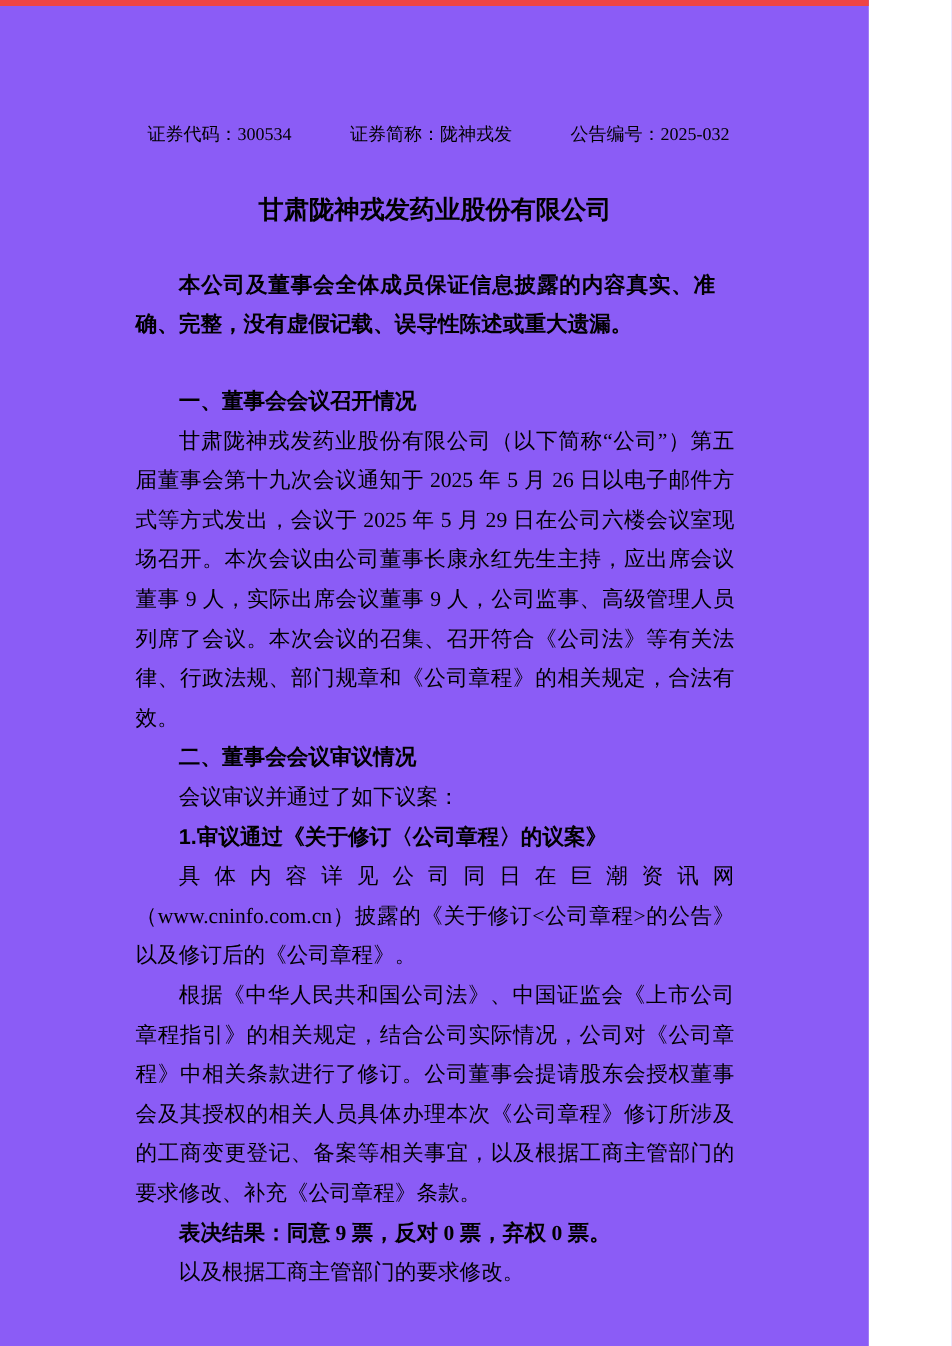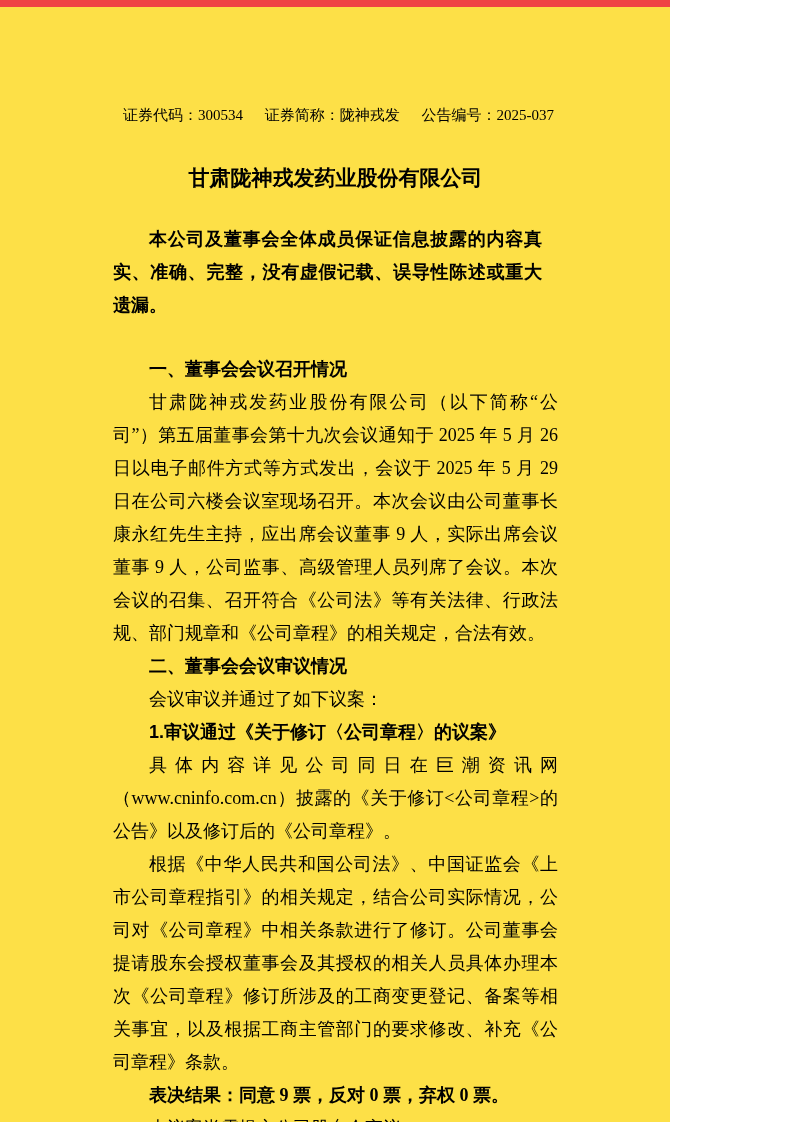"证券代码：300534" .page { background: #fde047 -> #8b5cf6; border-top: 7px solid #ef4444 -> 5px solid #ef4444; width: 670px -> 724px }
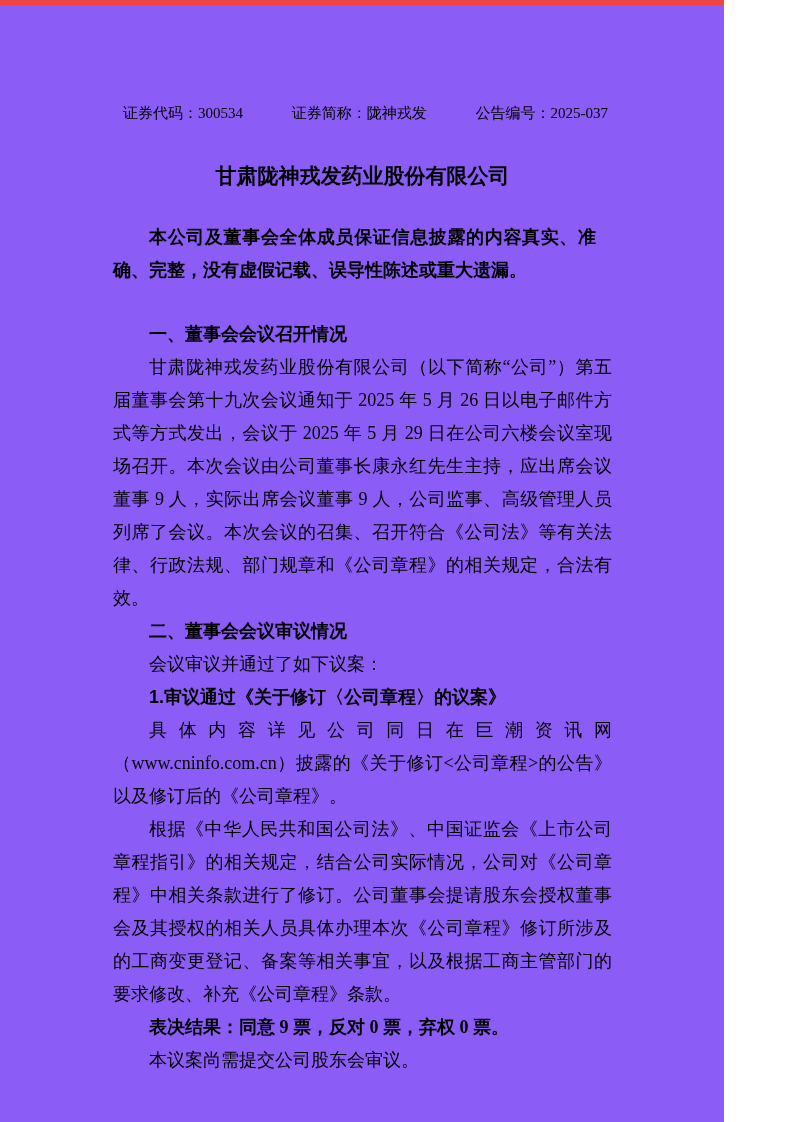"公告编号：2025-037" span { text: 2025-037 -> 2025-032 }
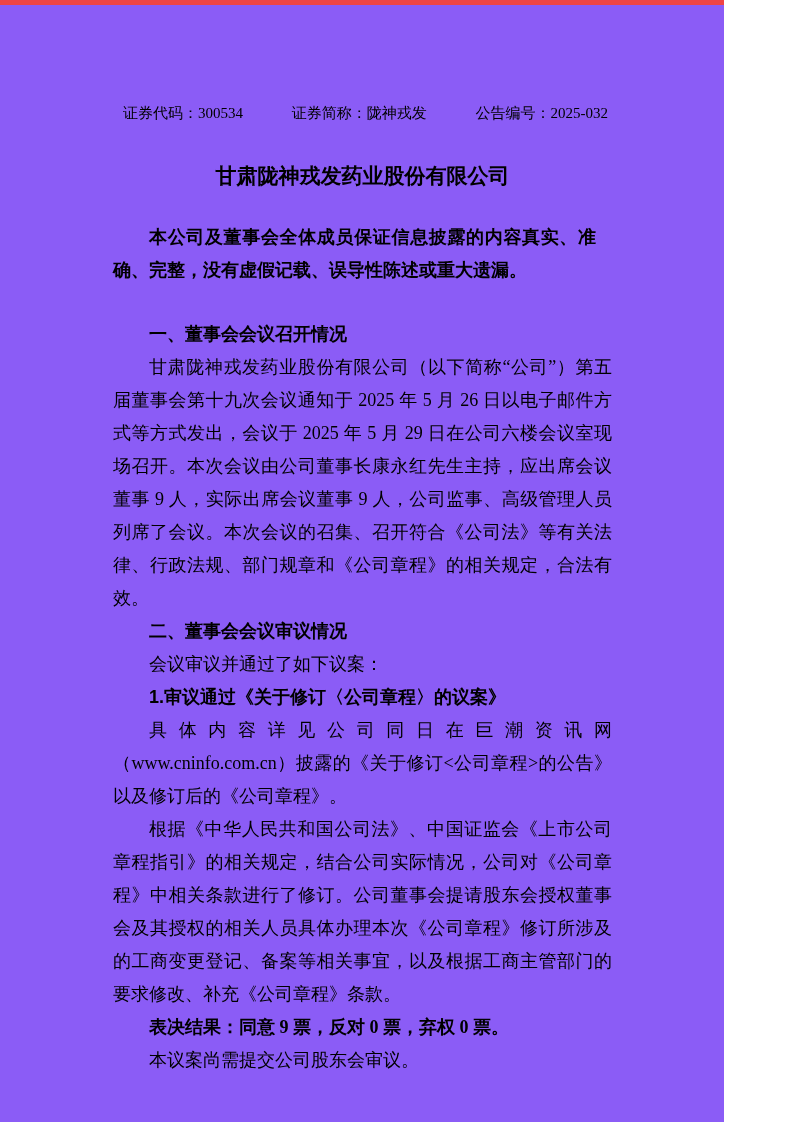"本议案尚需提交公司股东会审议。" p.para { text: 本议案尚需提交公司股东会审议 -> 以及根据工商主管部门的要求修改 }
